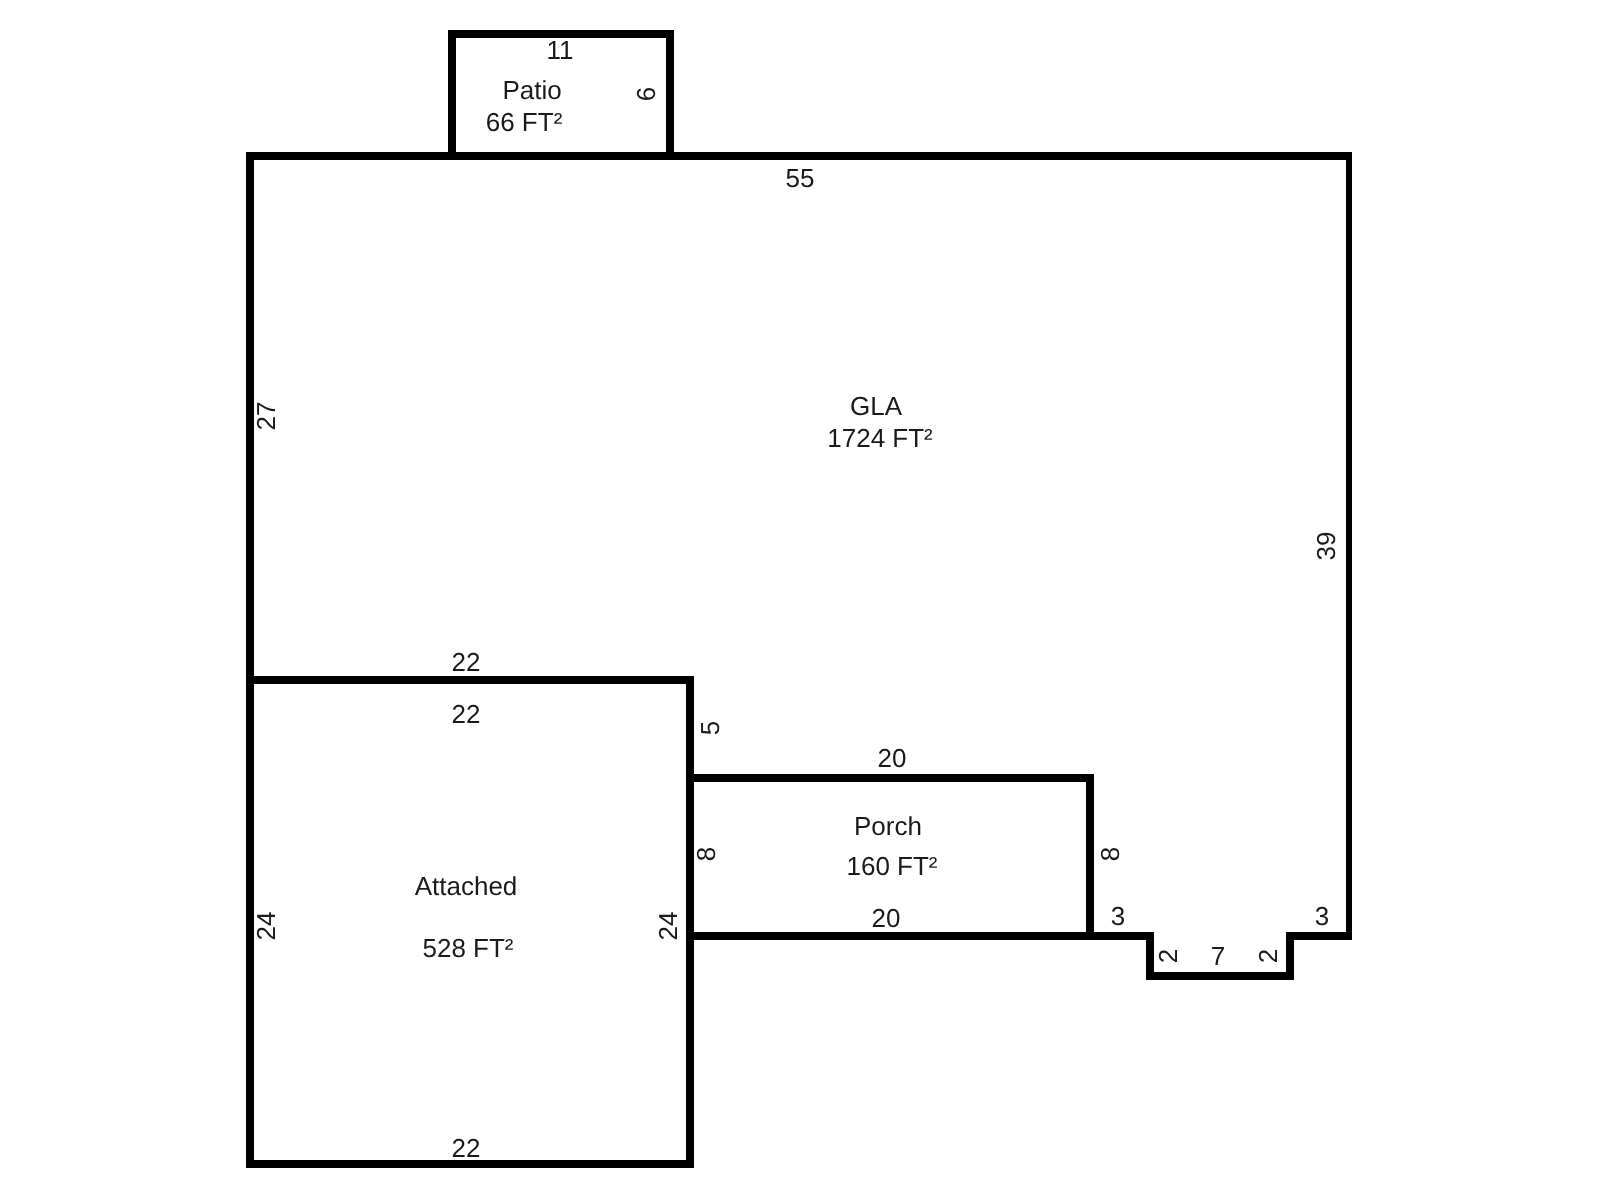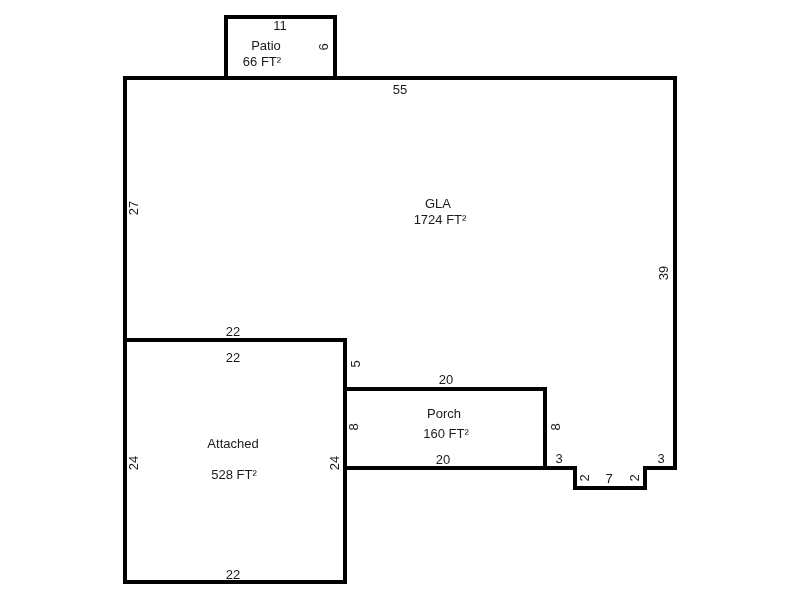"11" .page { width: 800px -> 676px }
